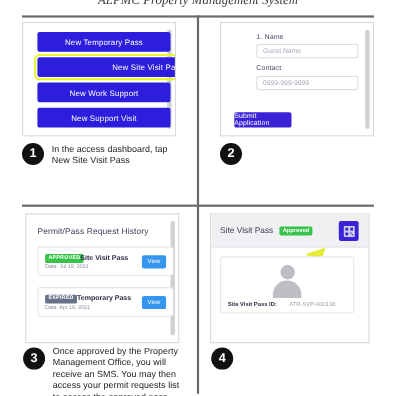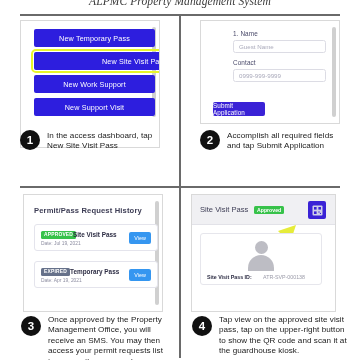"New Temporary Pass" div.phone { height: 128px -> 104px }
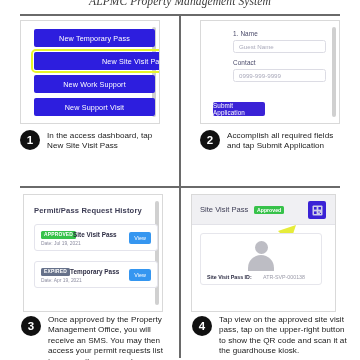"Accomplish all required fields and" div.caption { html: <div>Accomplish all required fields and tap Submit Application</div> -> none }
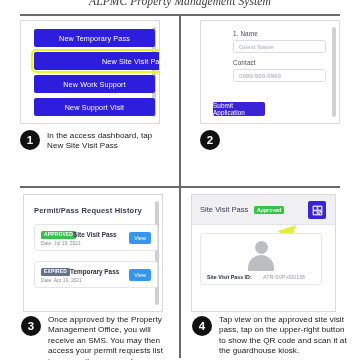"Permit/Pass Request History" div.hist-title { font-weight: bold -> none }
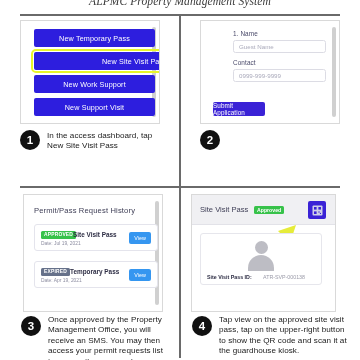"Tap view on the approved" div.caption { html: <div>Tap view on the approved site visit pass, tap on the upper-right button to show the QR code and scan it at the guardhouse kiosk.</div> -> none }
